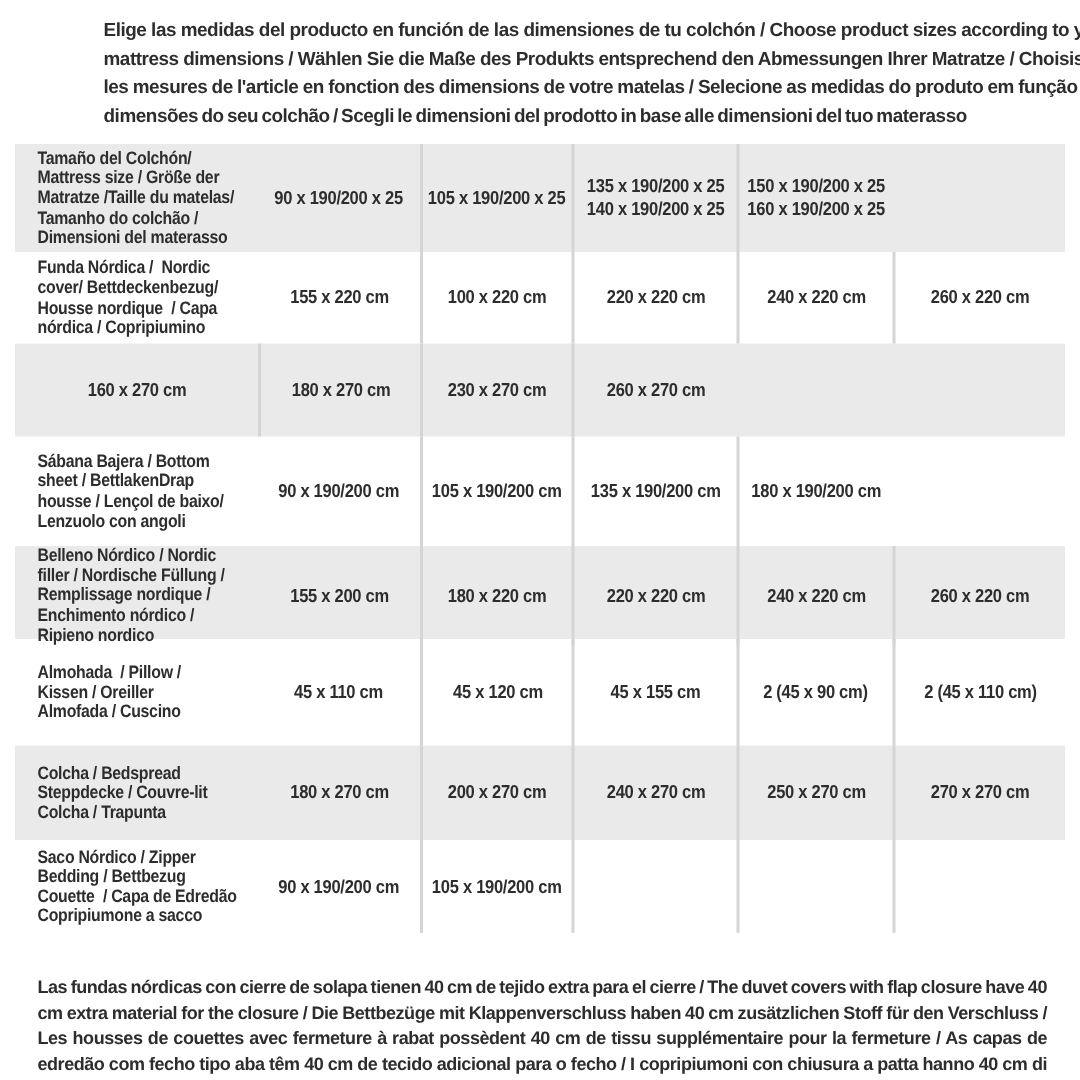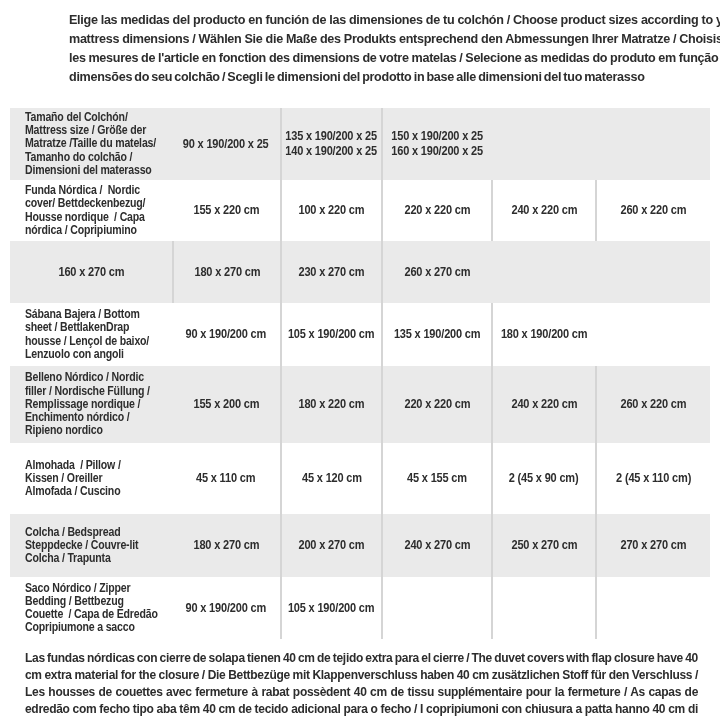"Tamaño del Colchón/" .size-table { top: 108px -> 96px }
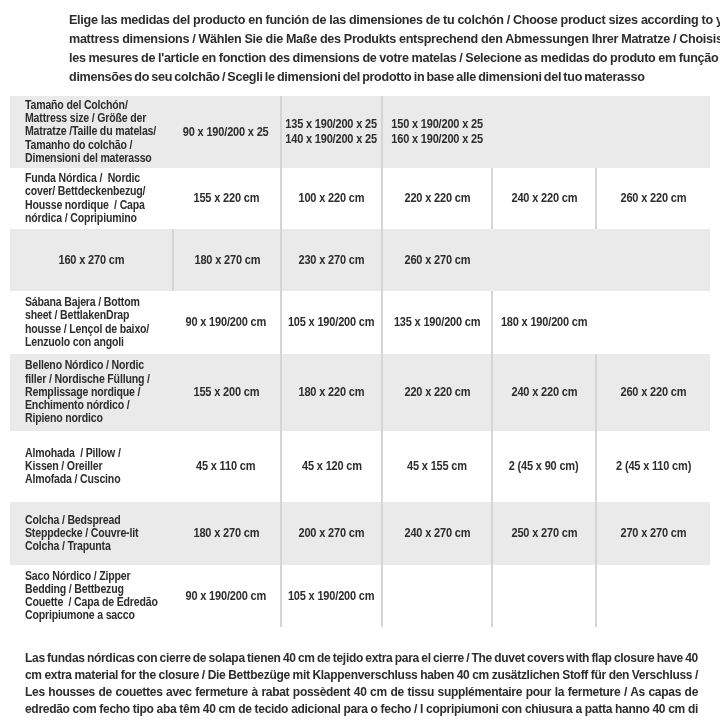"105 x 190/200 x 25" div.cell { html: none -> <div> <span>105 x 190/200 x 25</span> </div> }
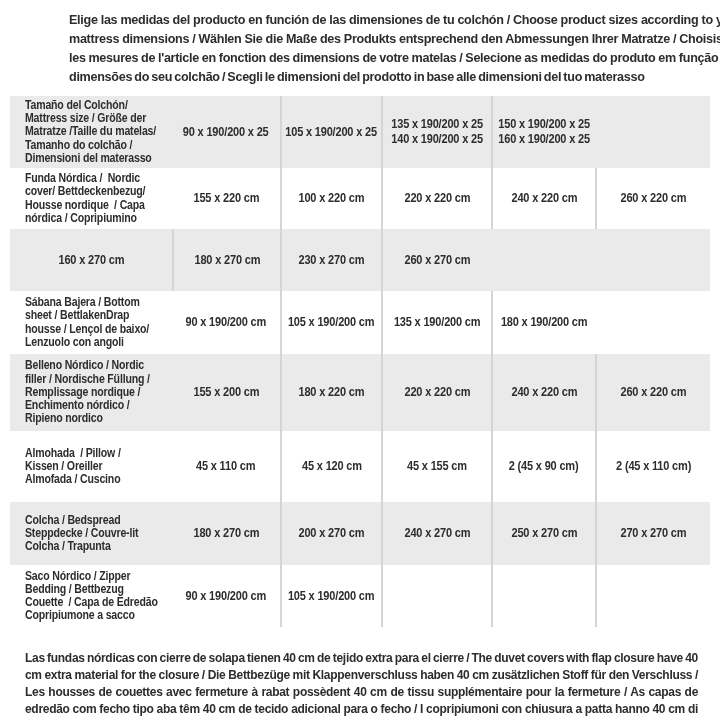"Sábana Bajera / Bottom" div.t-row { height: 63px -> 73px }
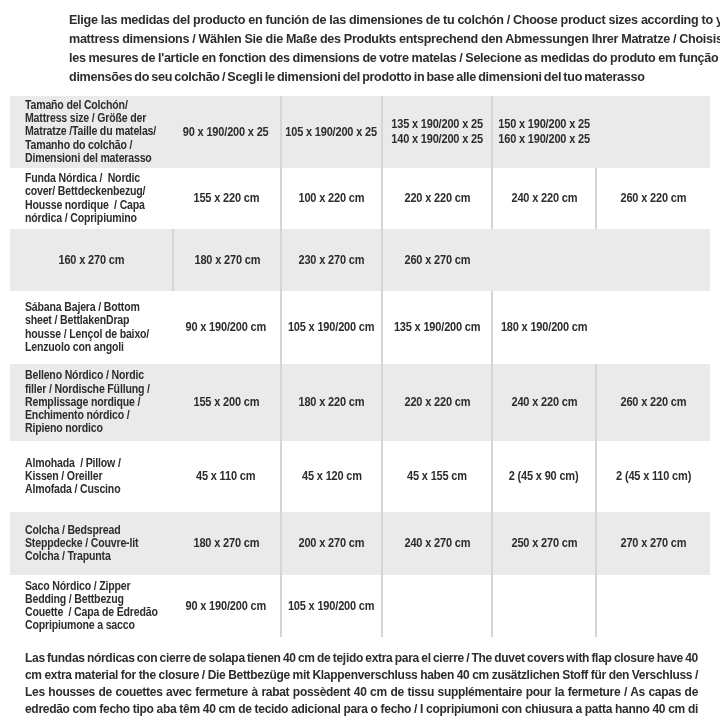"Belleno Nórdico / Nordic" div.t-row { height: 77px -> 62px }
